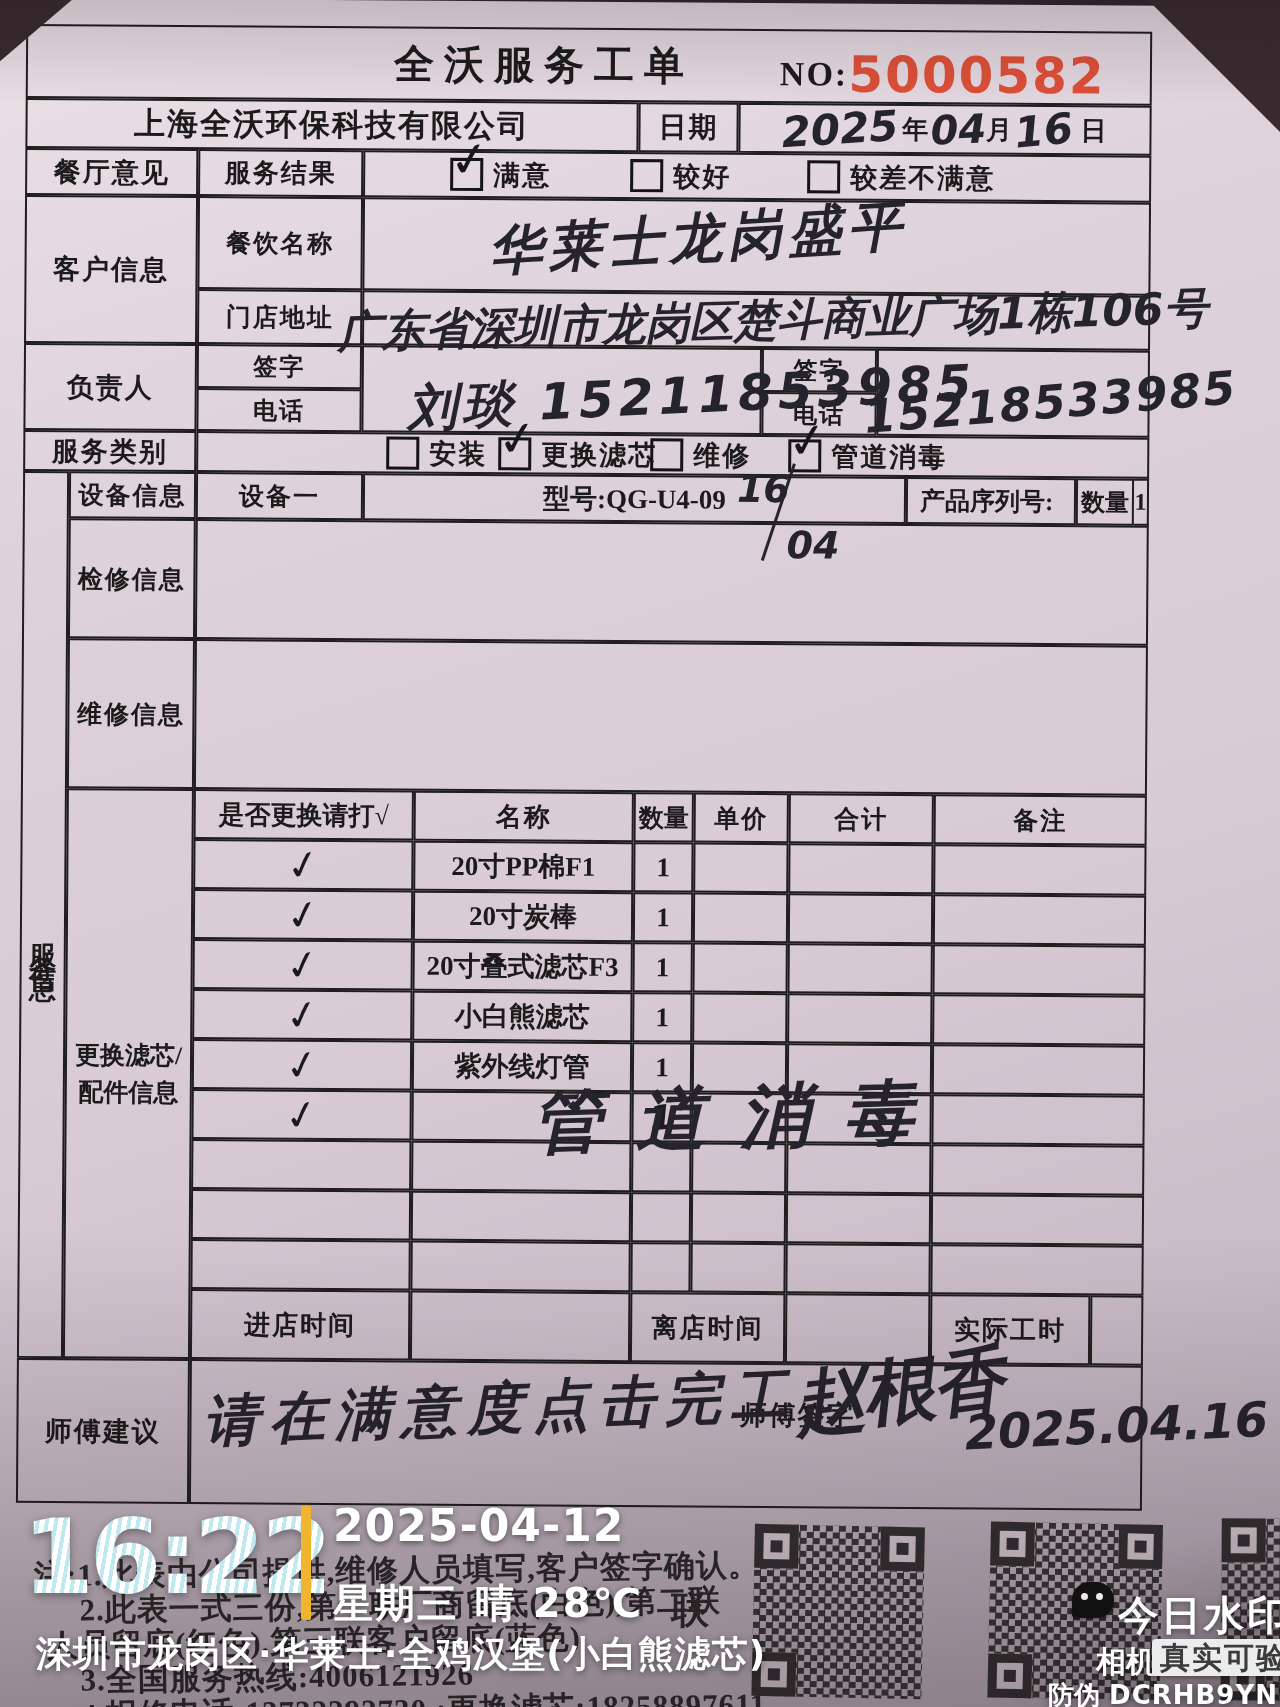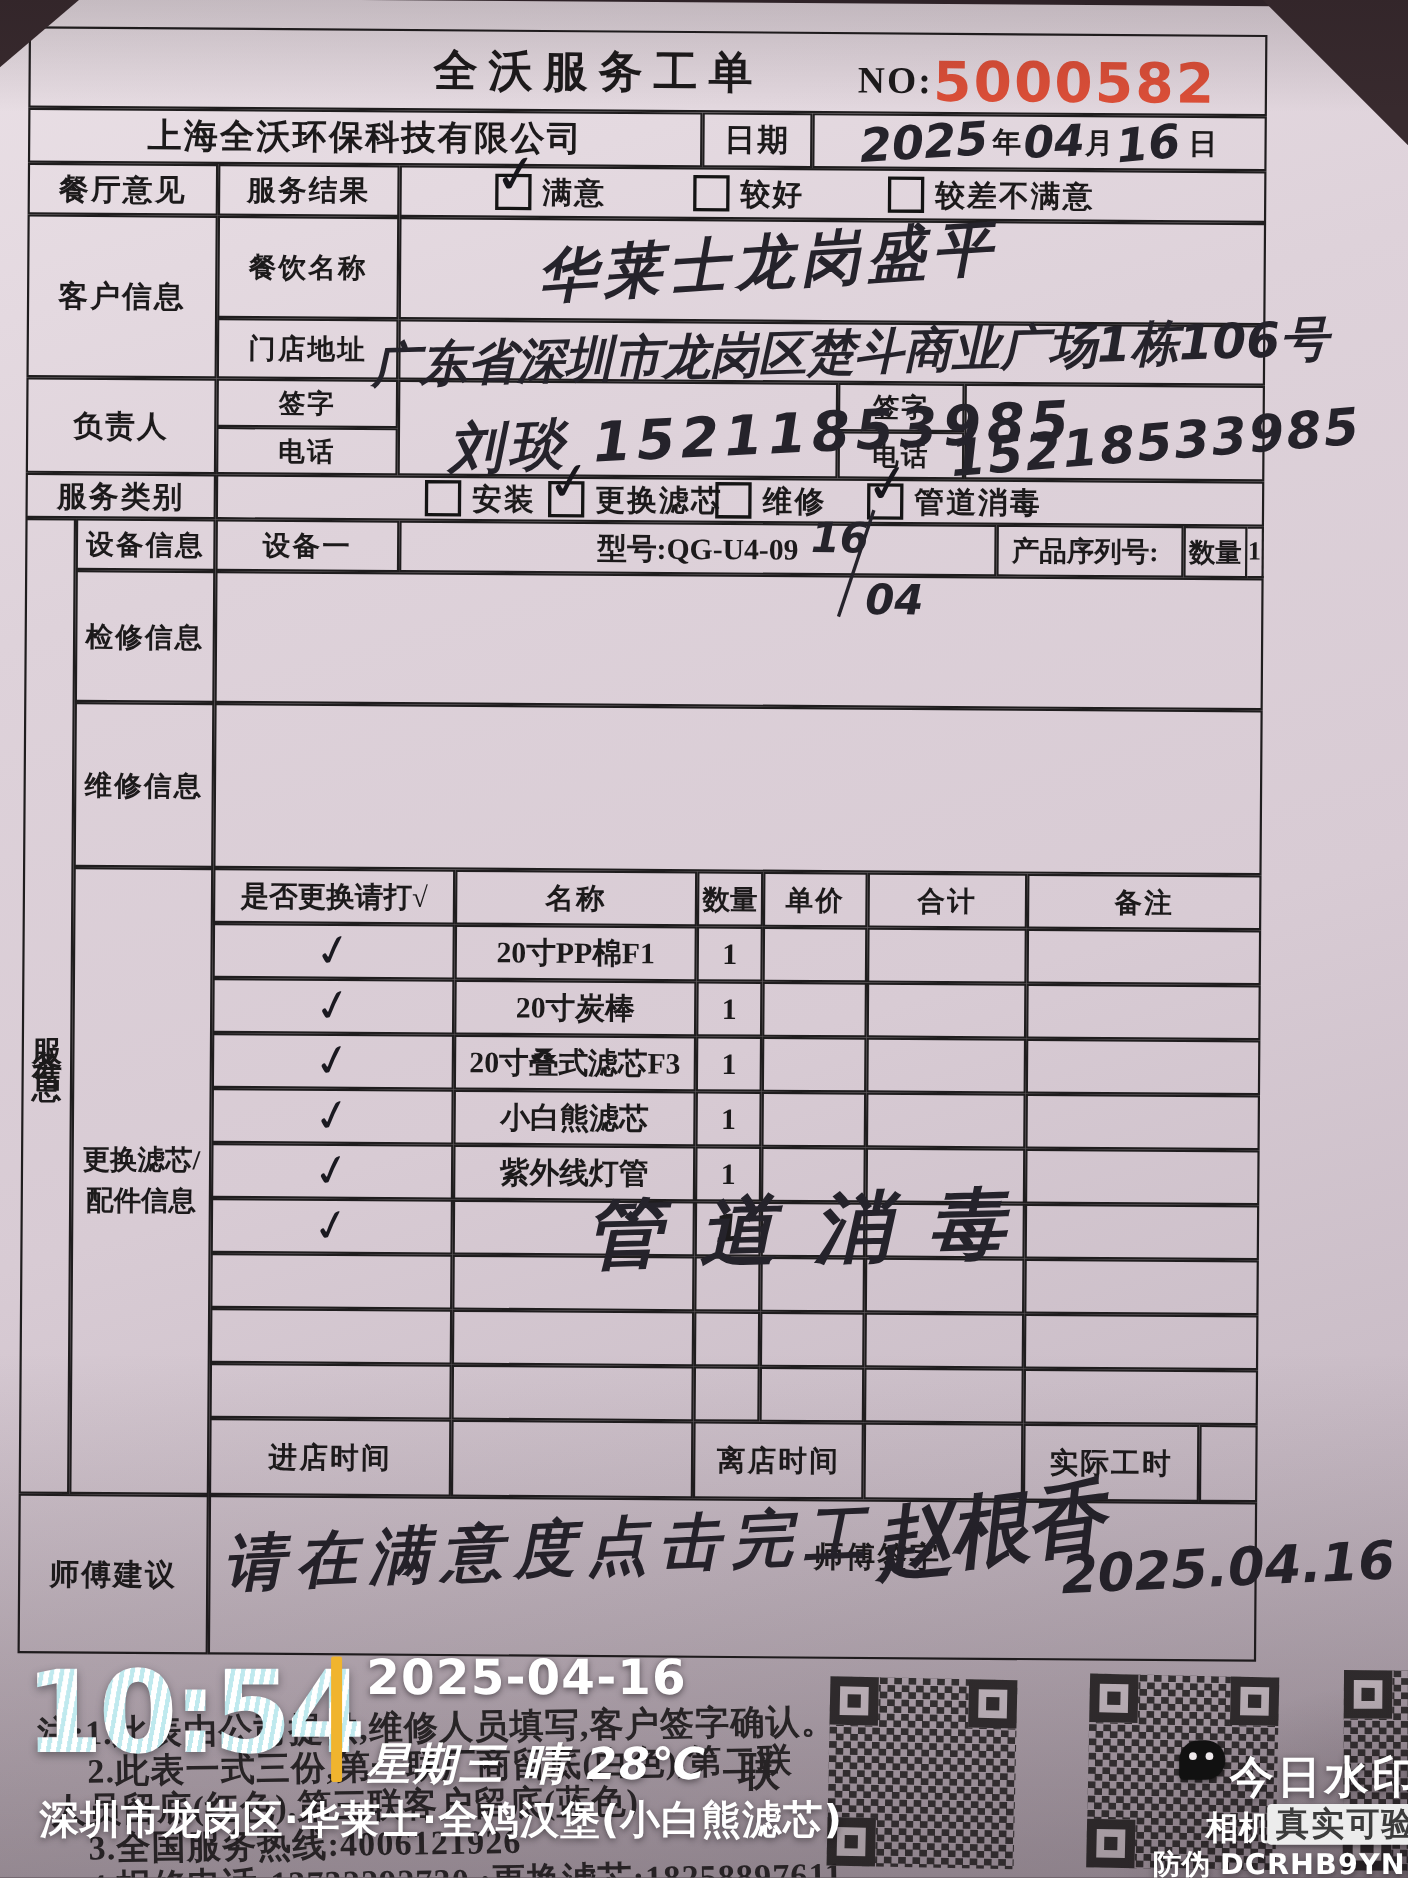"10:54" div.wm { text: 10:54 -> 16:22 }
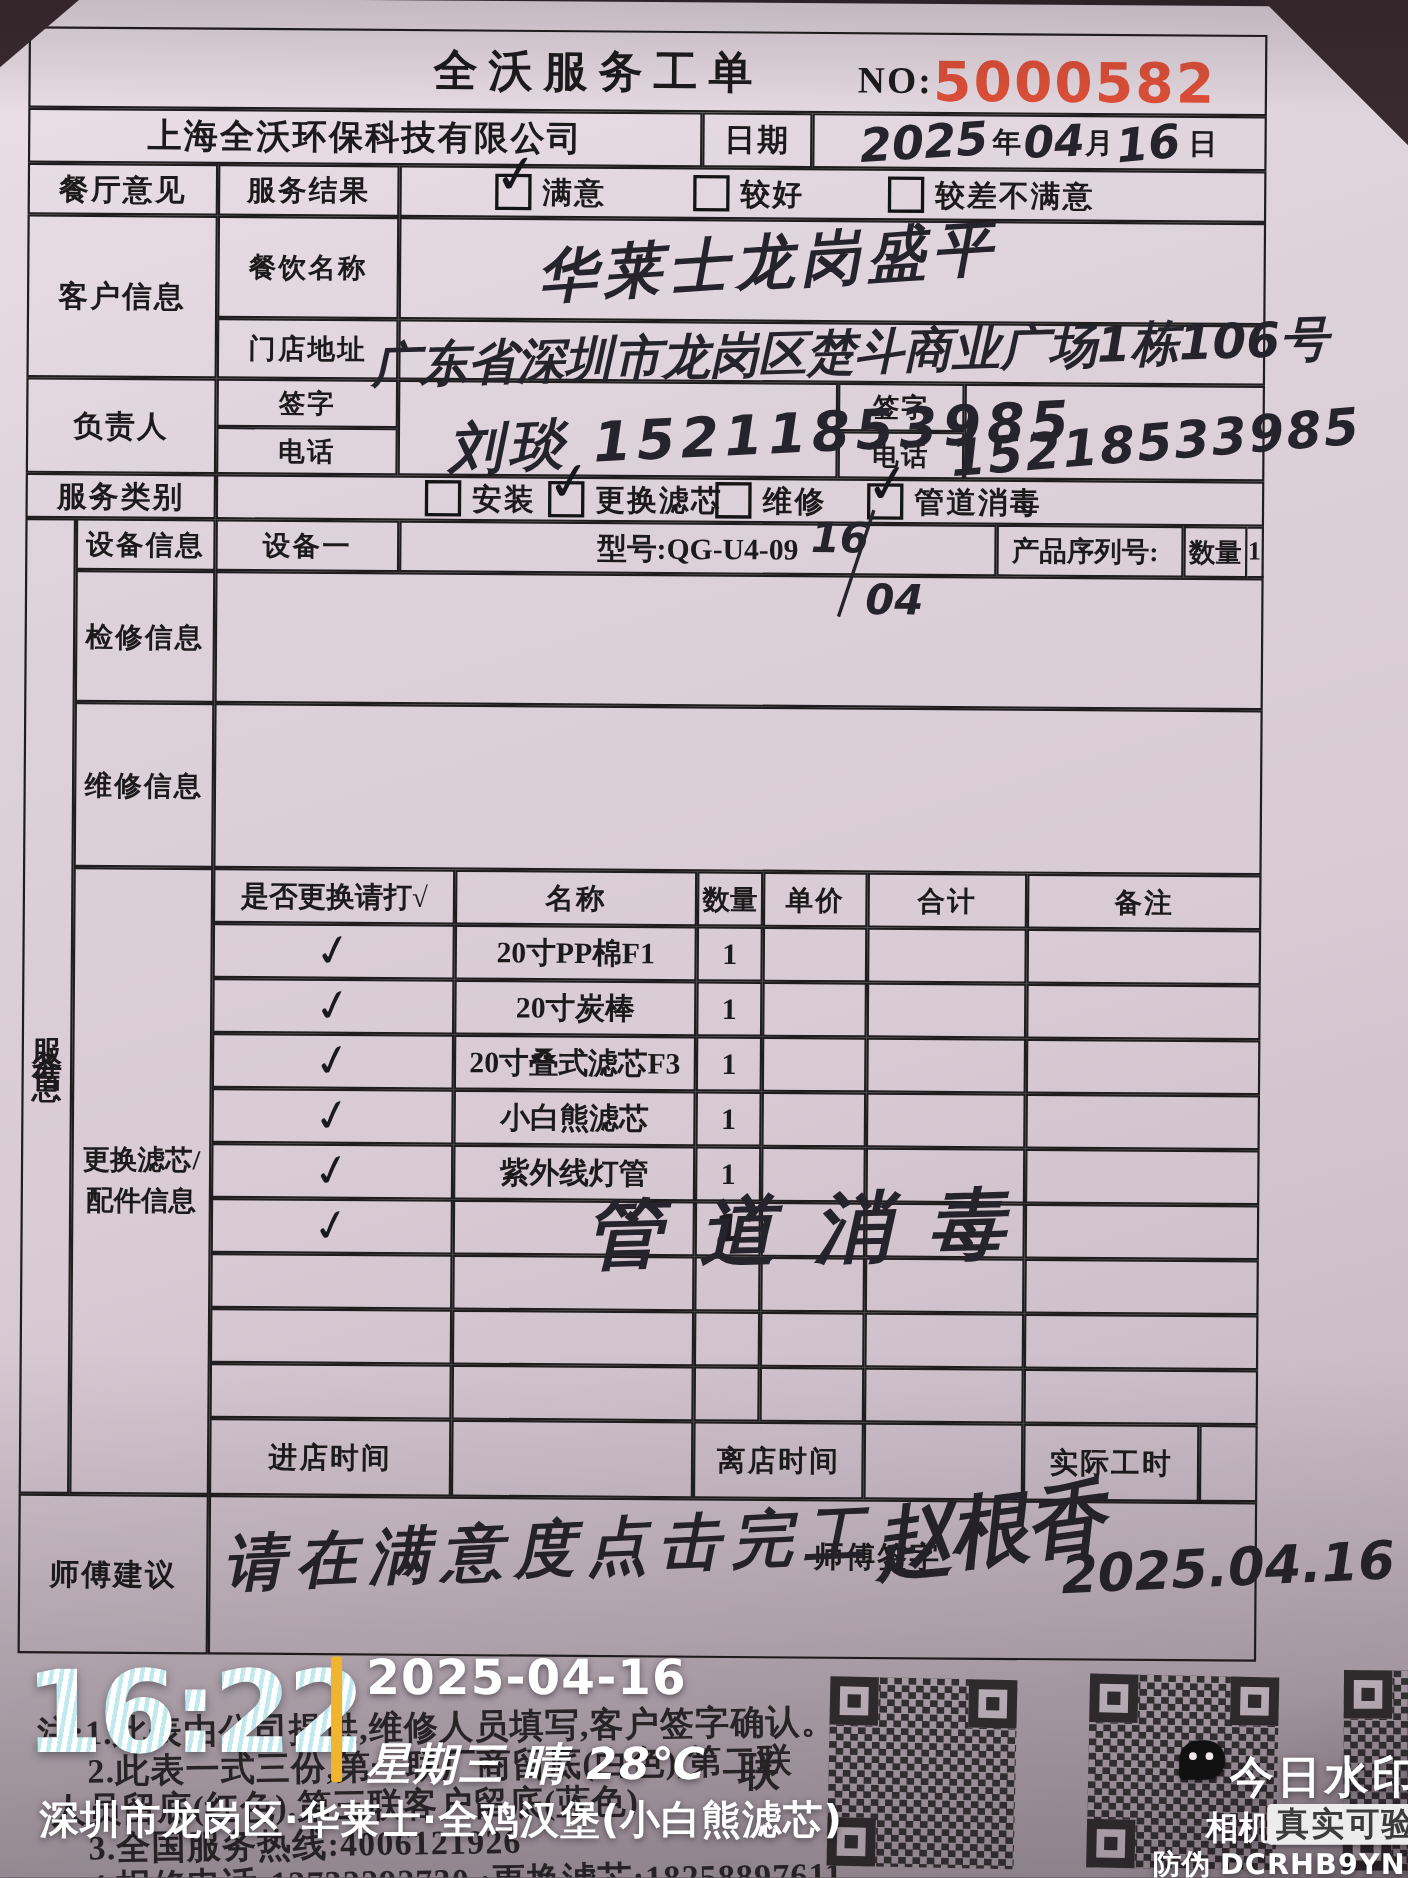"2025-04-16" div.wm { text: 2025-04-16 -> 2025-04-12 }
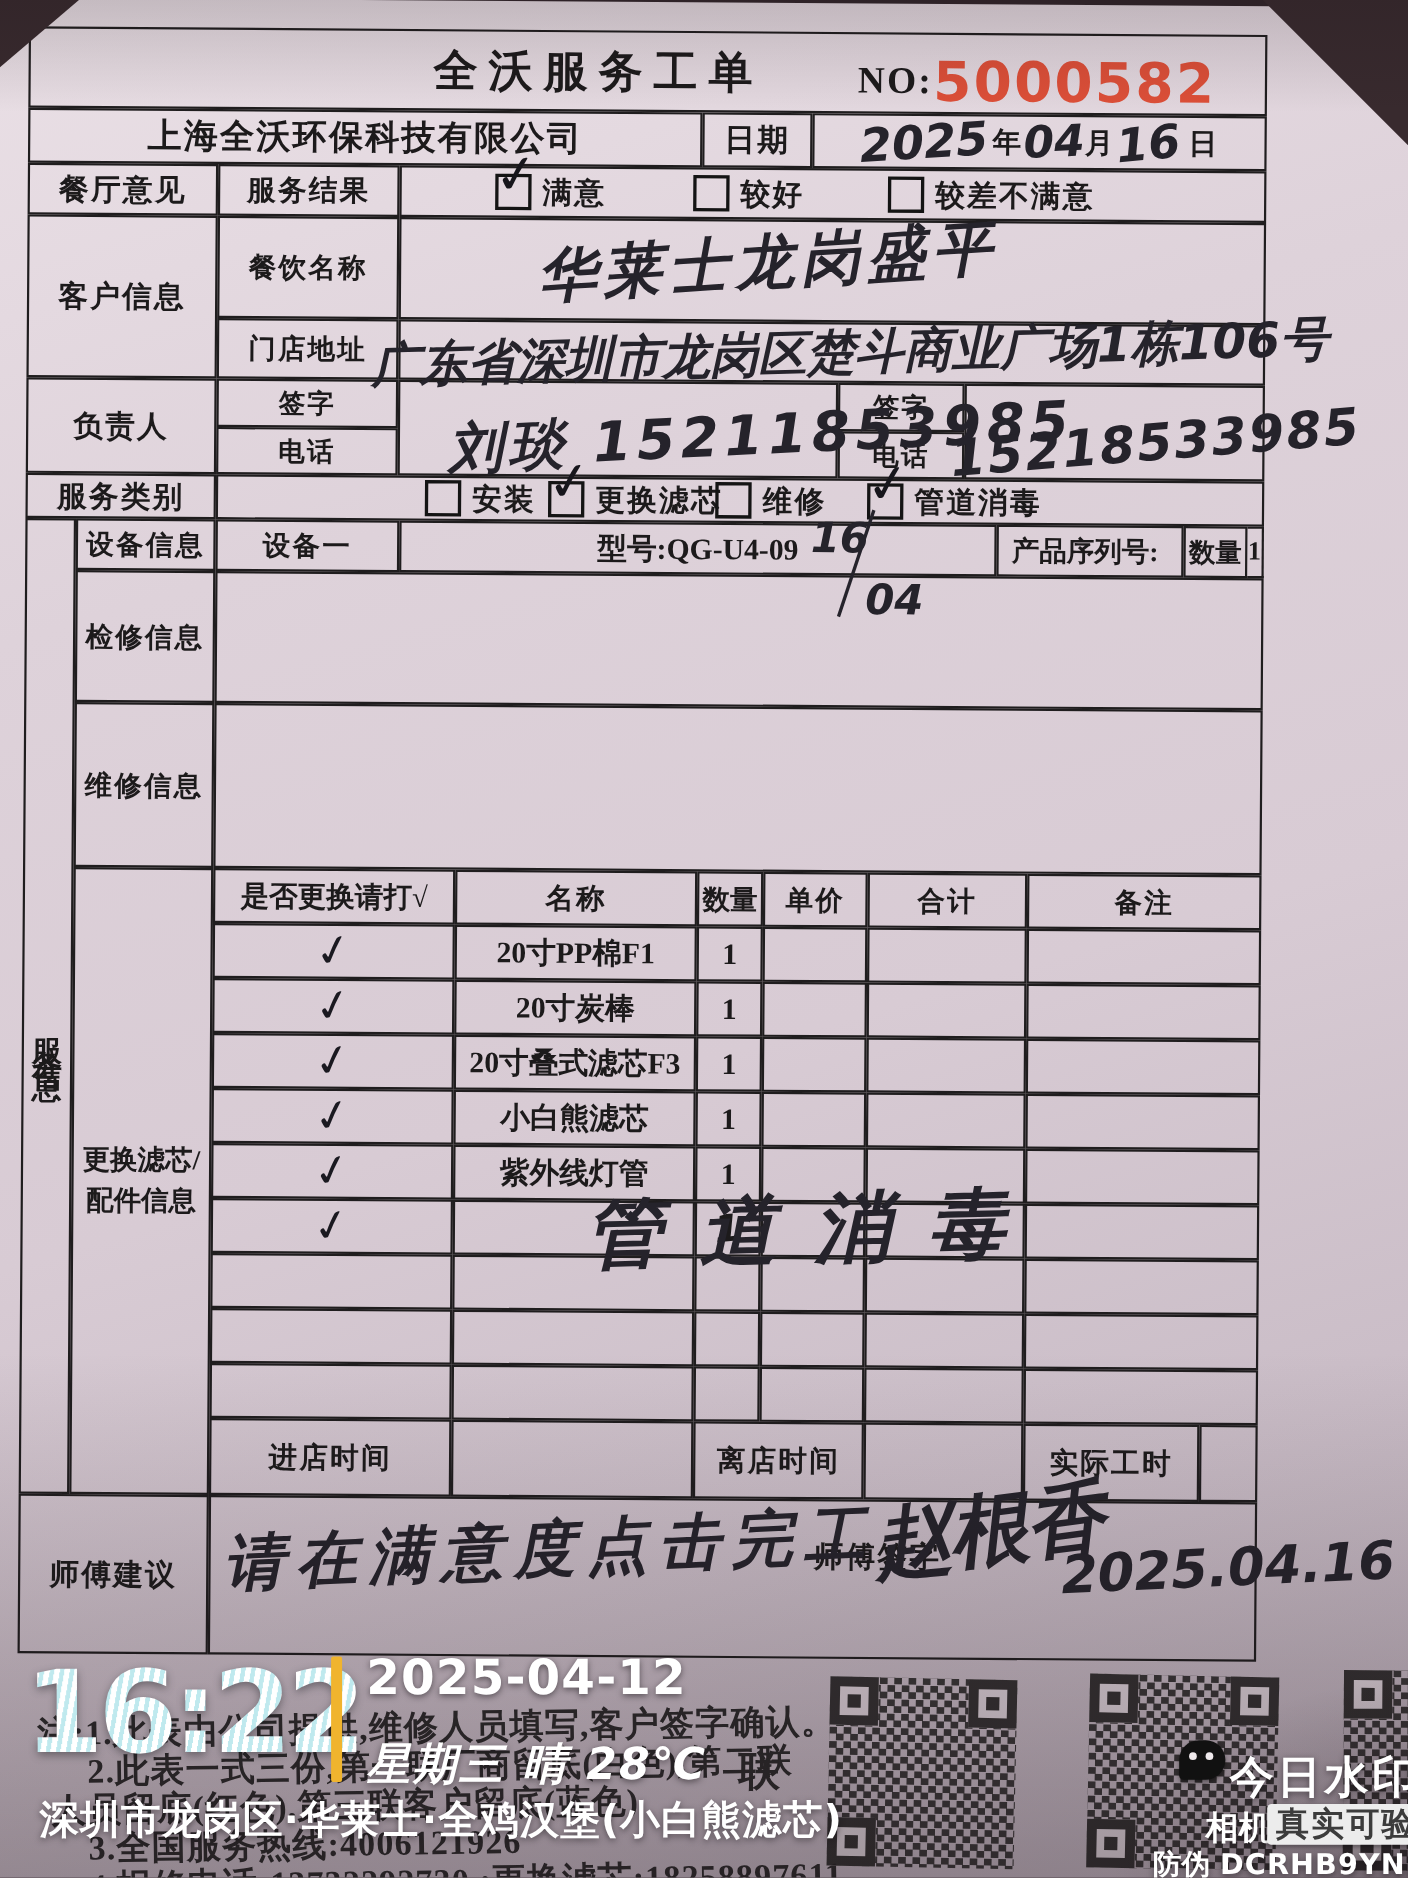"星期三 晴 28℃" div.wm { font-style: italic -> none }
